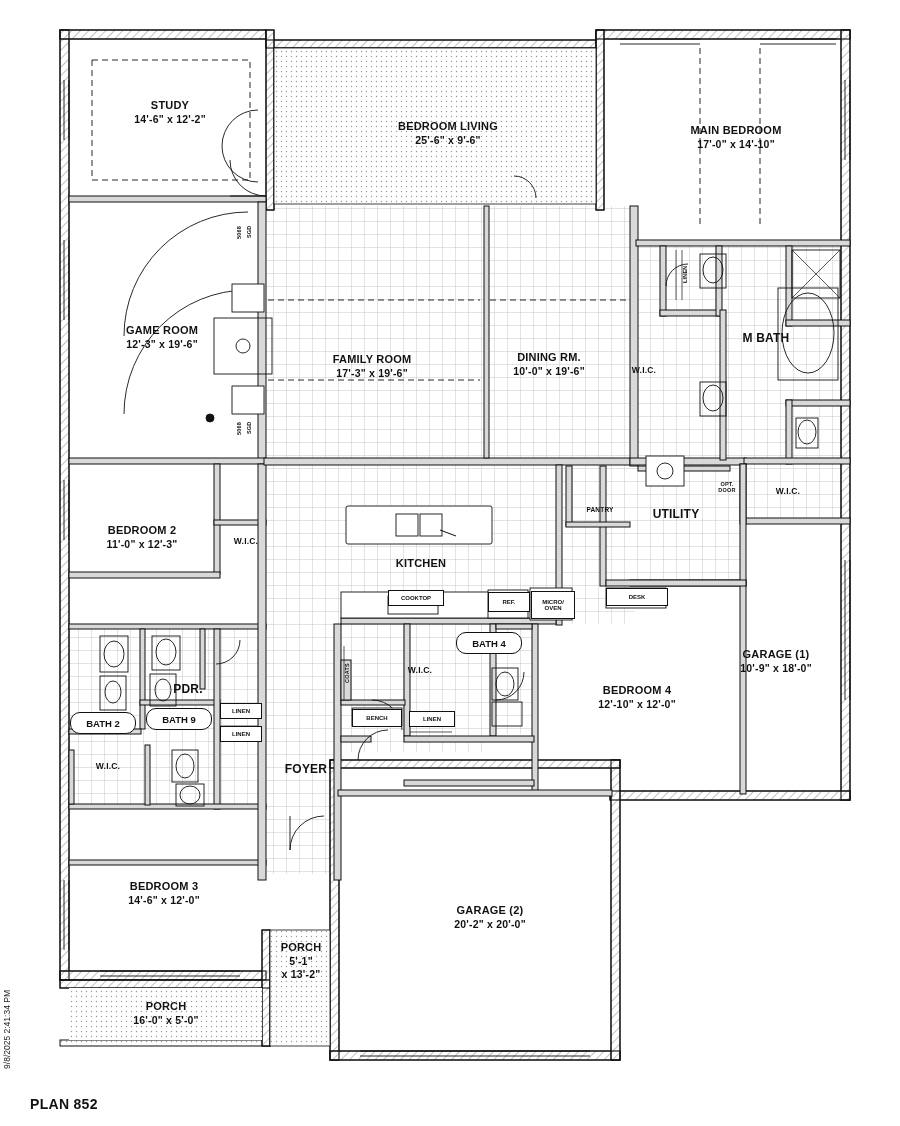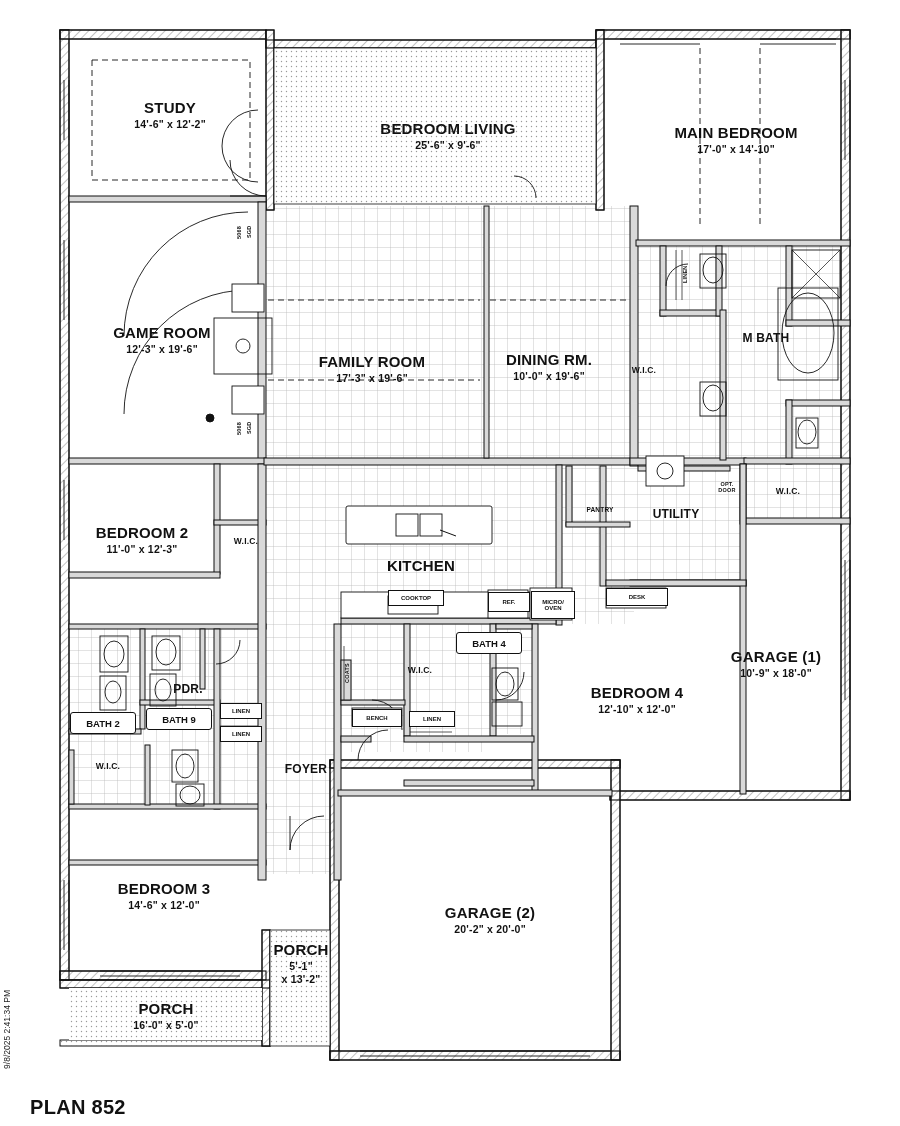"STUDY" .r-name { font-size: 15px -> 11px }
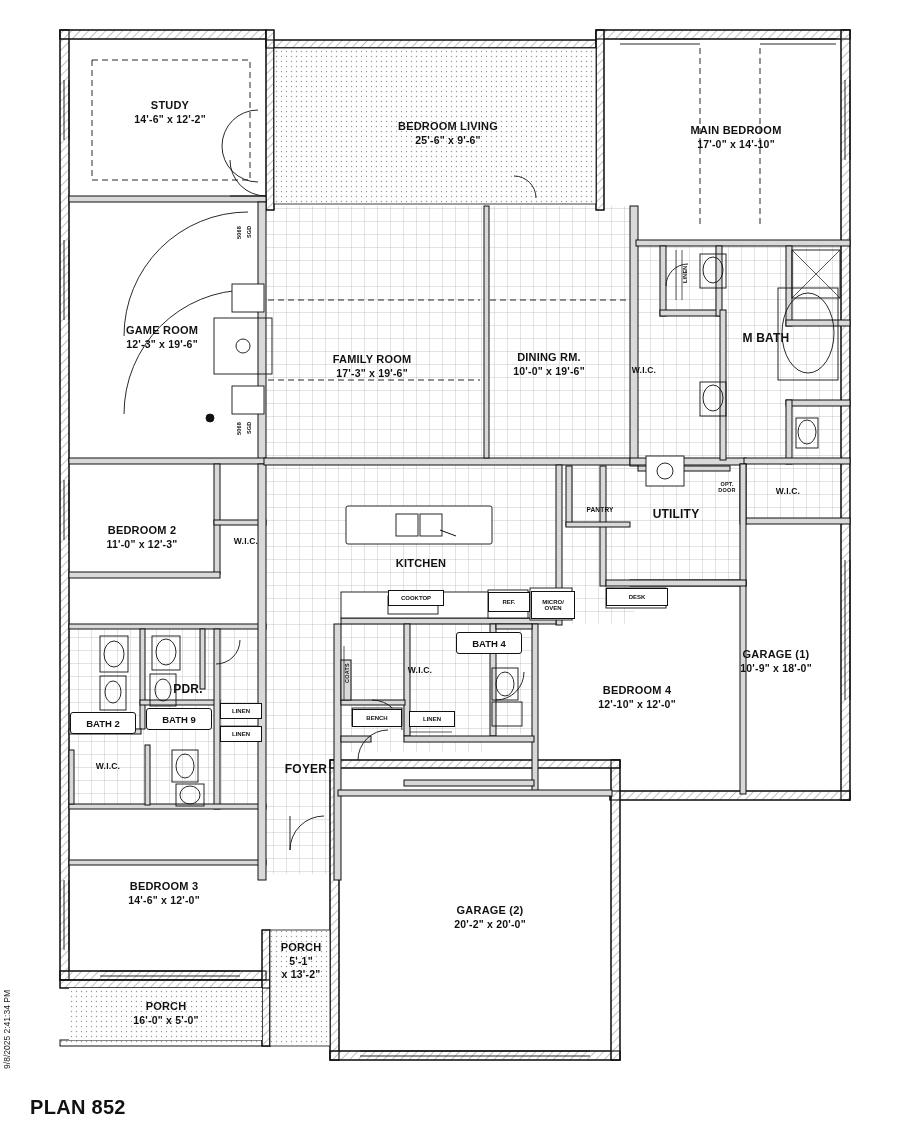"BATH 4" .pill { border-radius: 3px -> 10px }
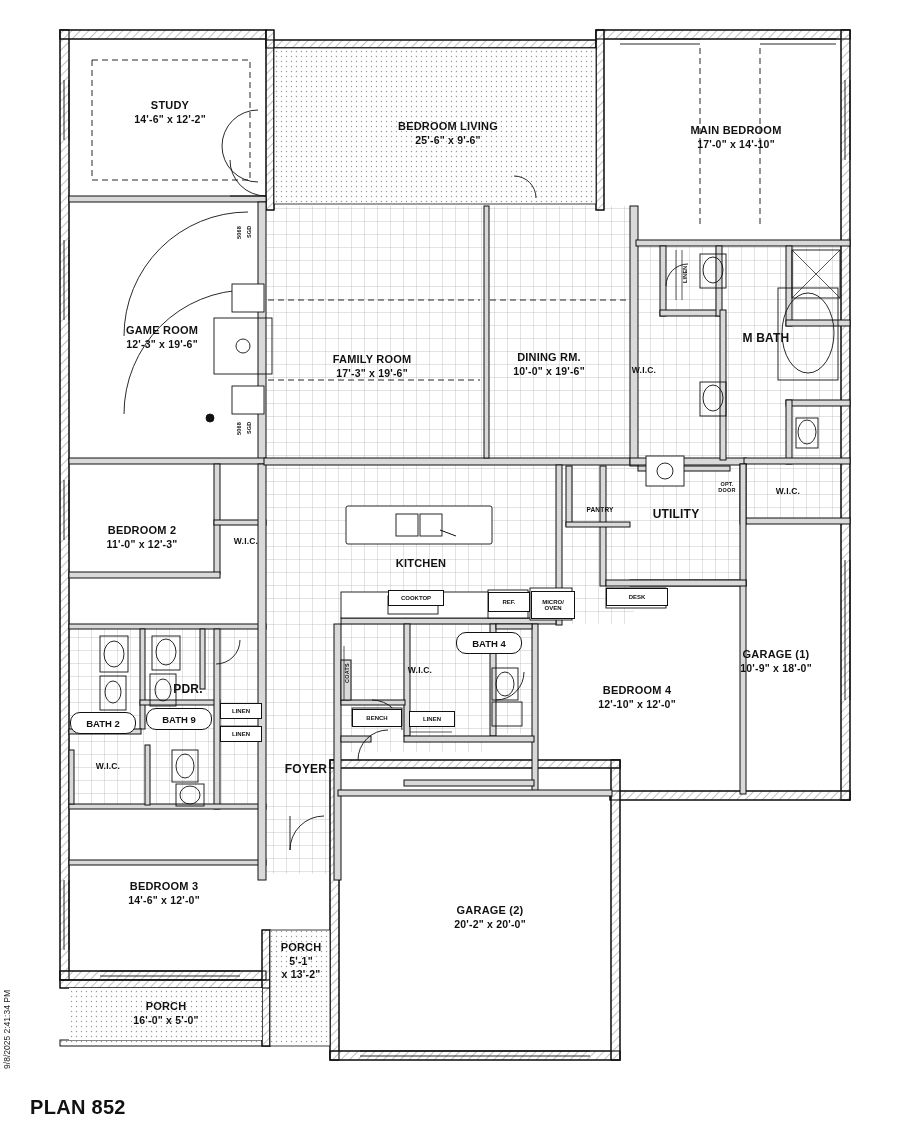"PLAN 852" #planTitle { font-size: 20px -> 14px }
